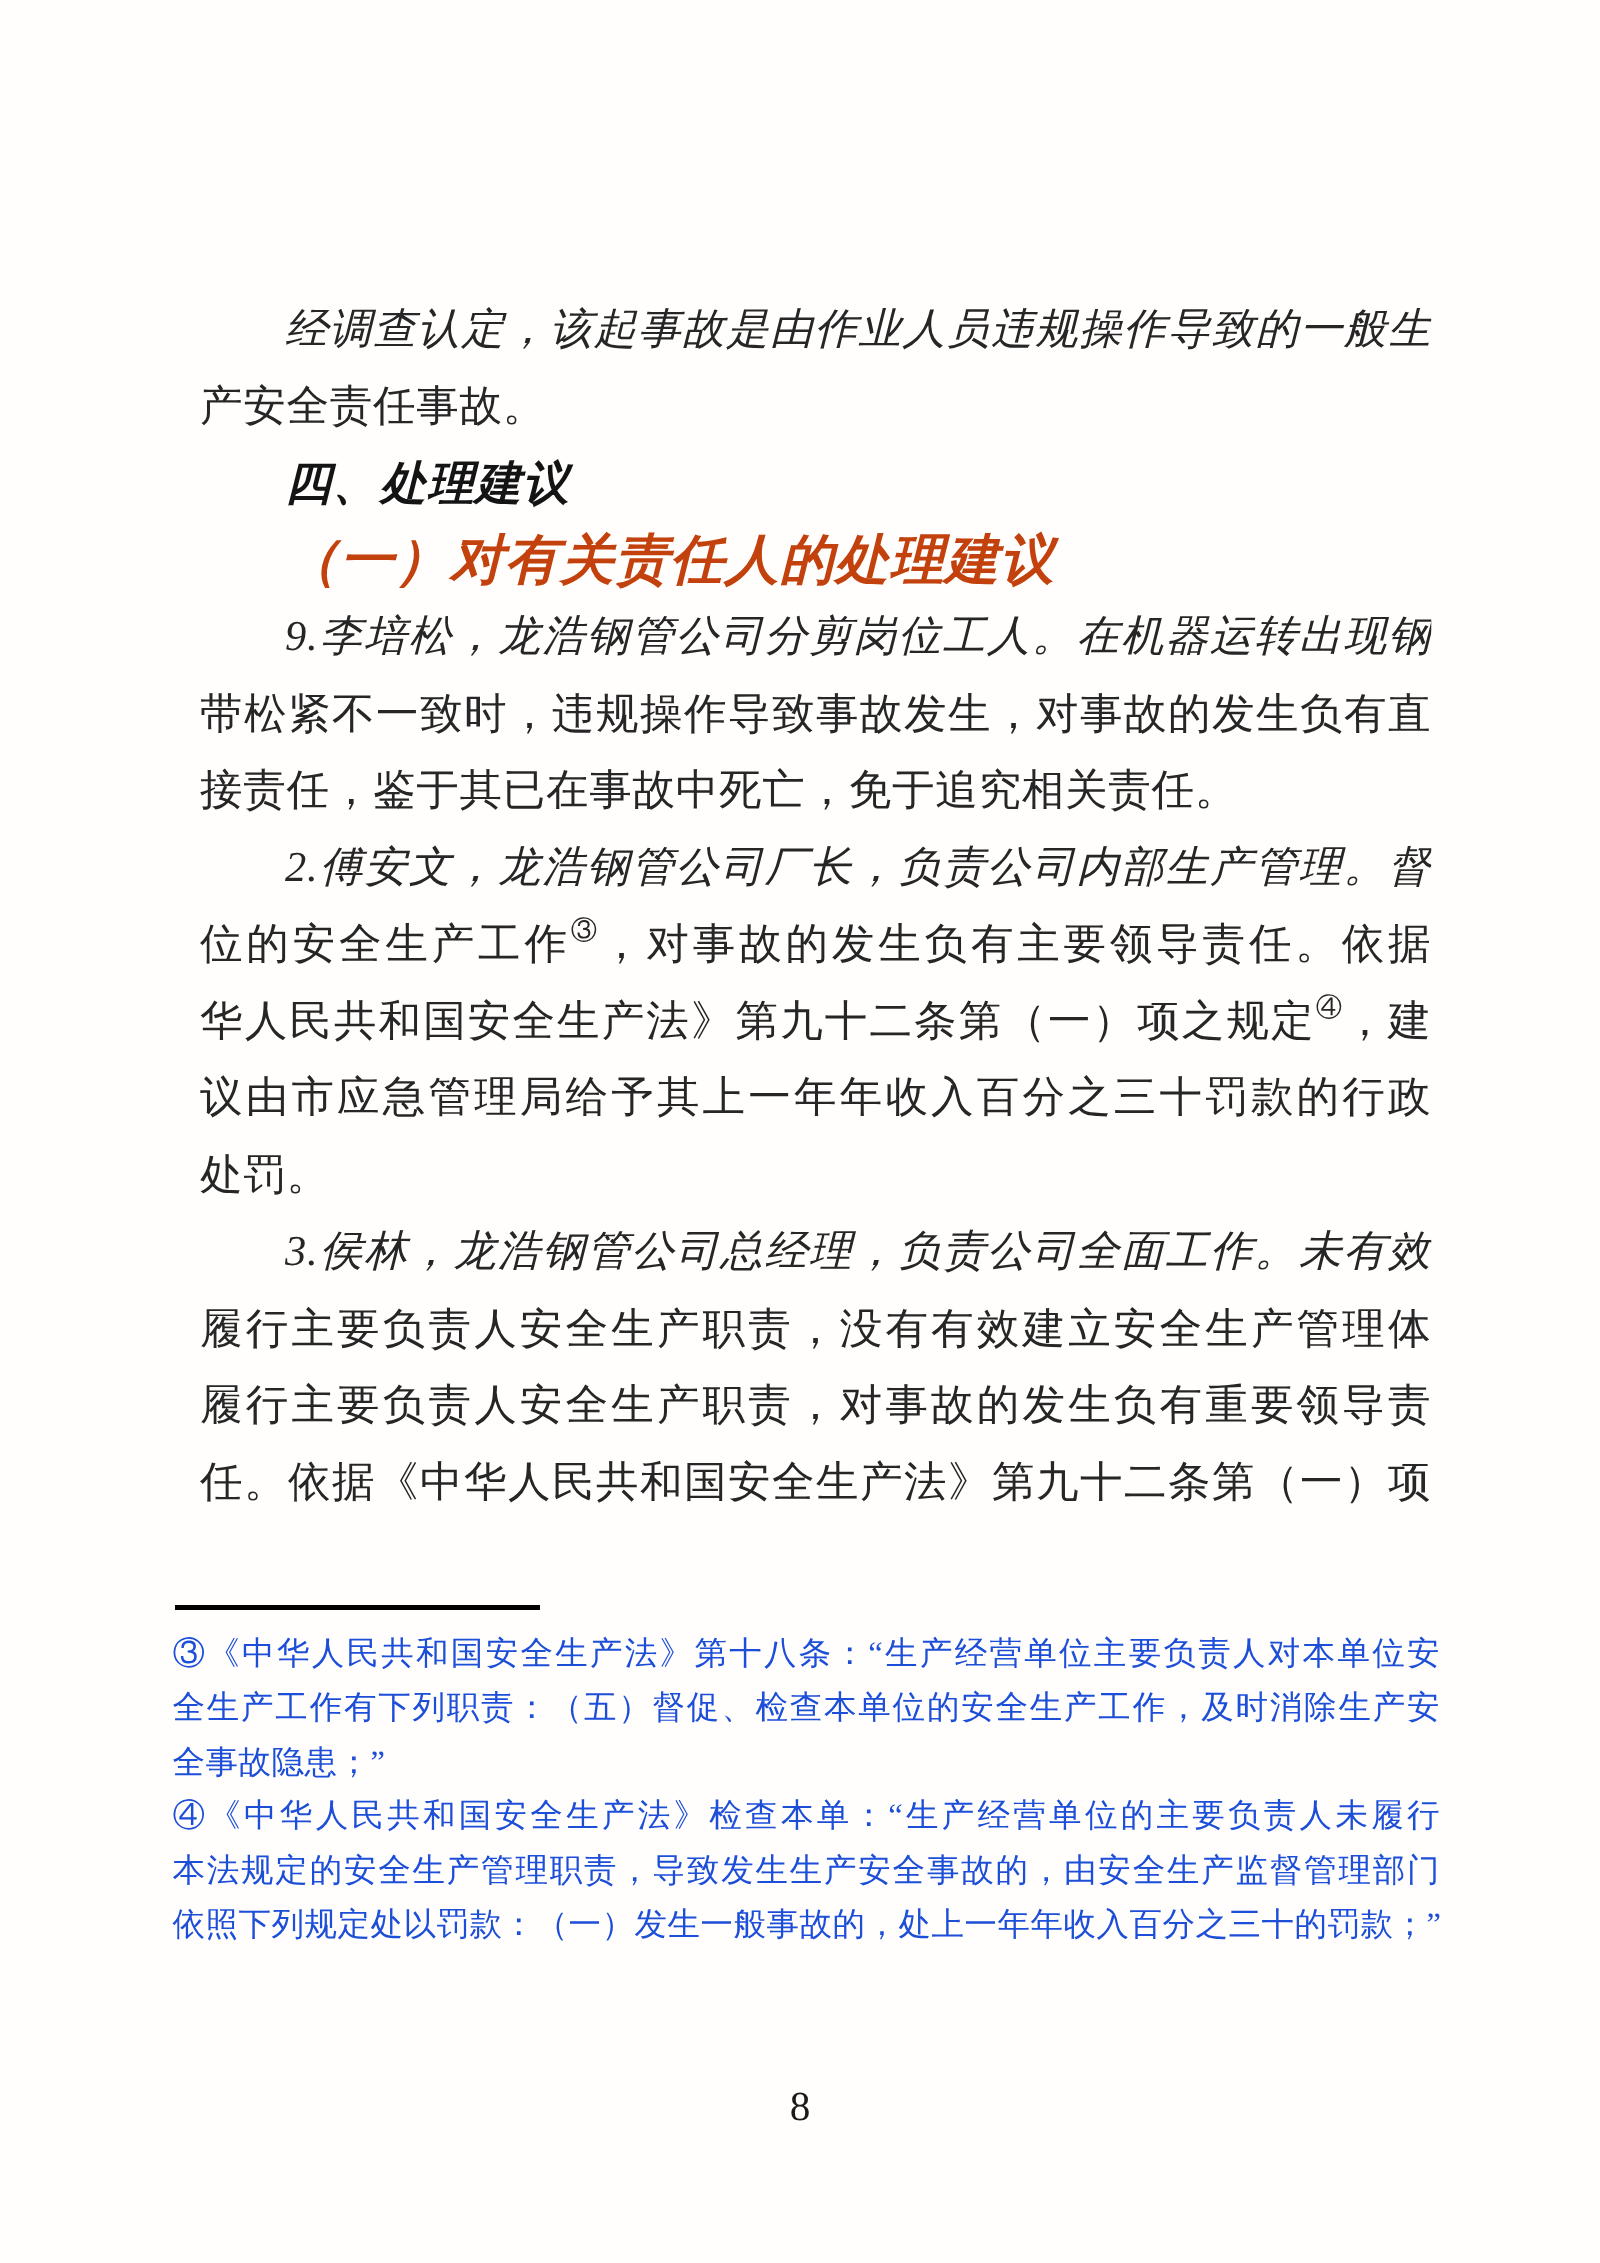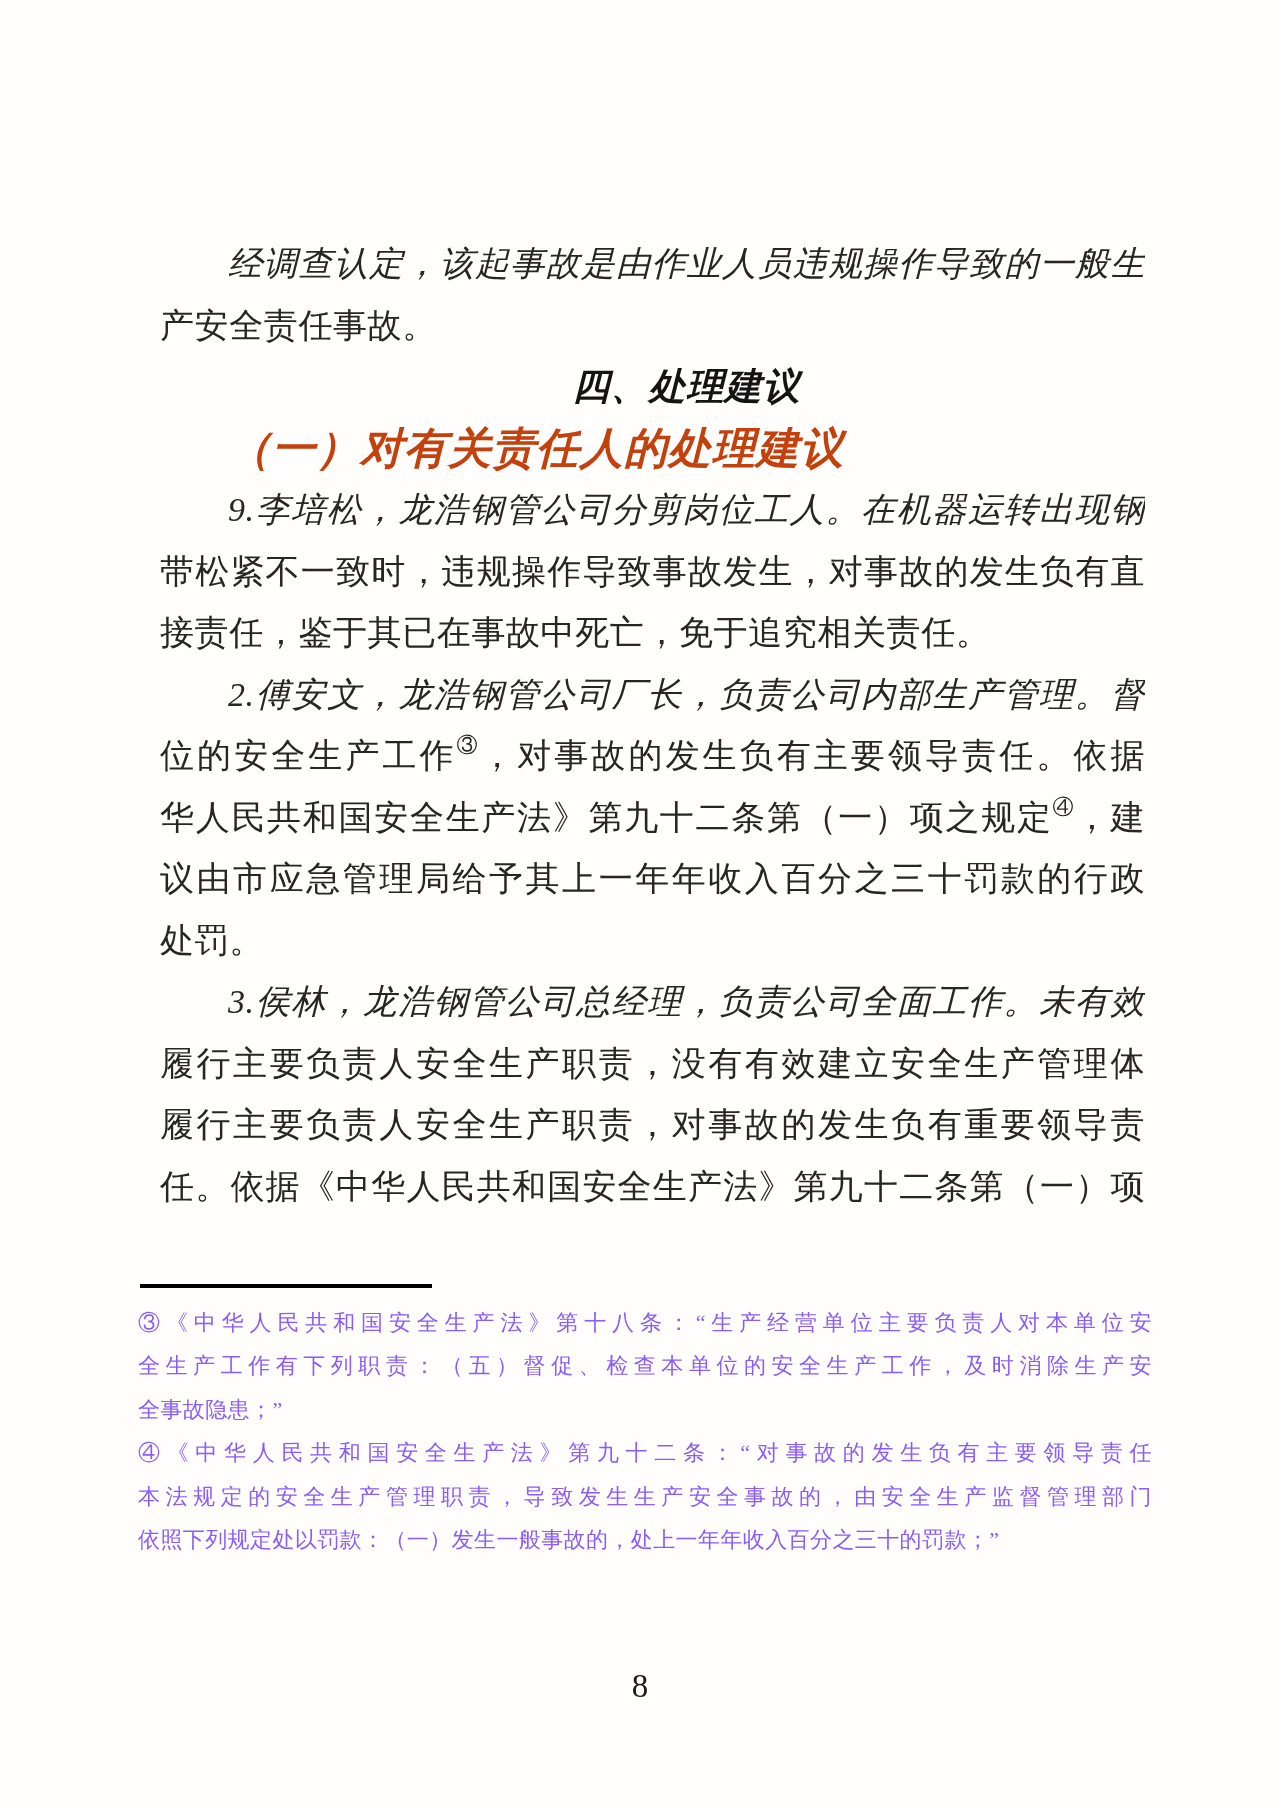"四、处理建议" .h-section { text-align: center -> none }
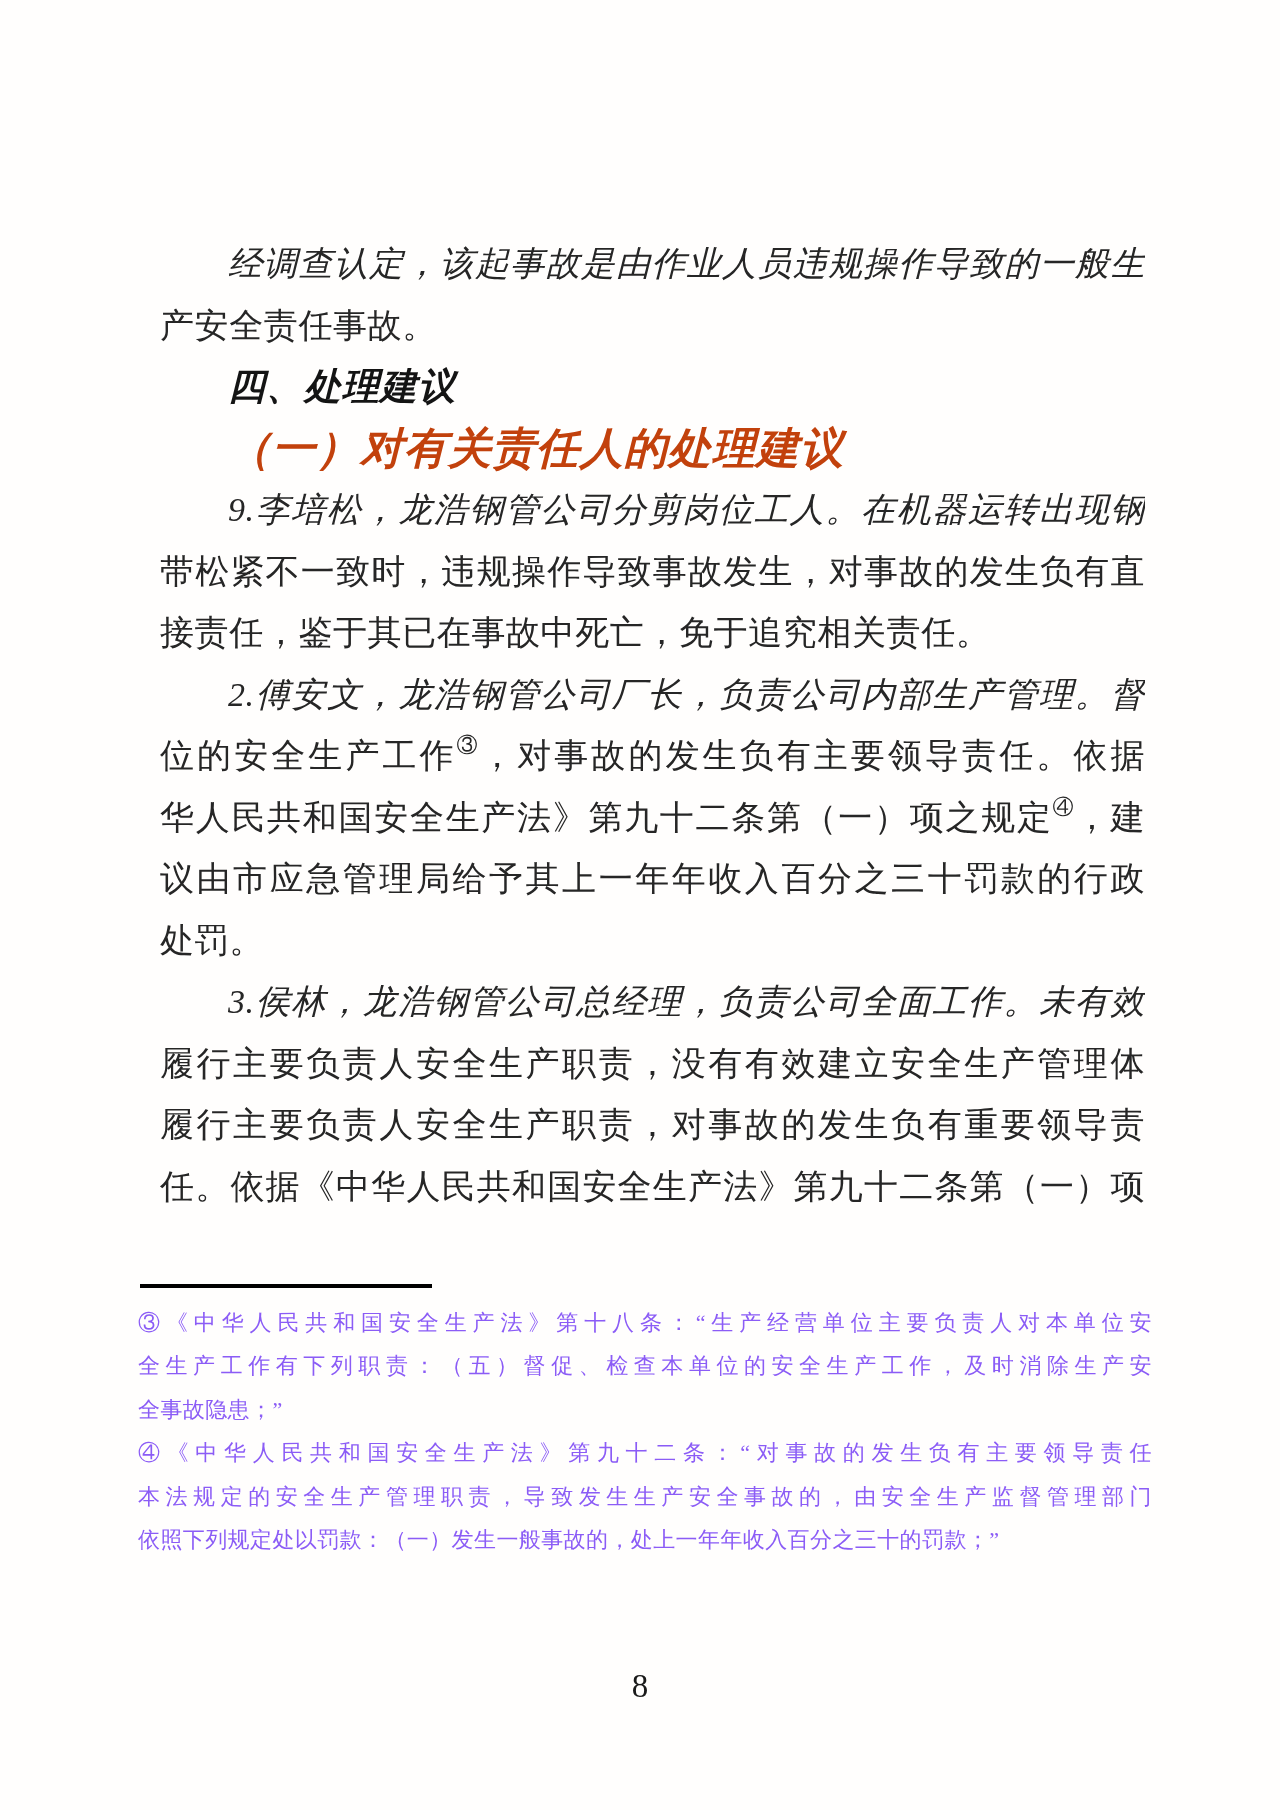"③《中华人民共和国安全生产法》第十八条：“生产经营单位主要负责人对本单位安" .footnotes { color: #8b5cf6 -> #1d4ed8; font-size: 22px -> 26px }
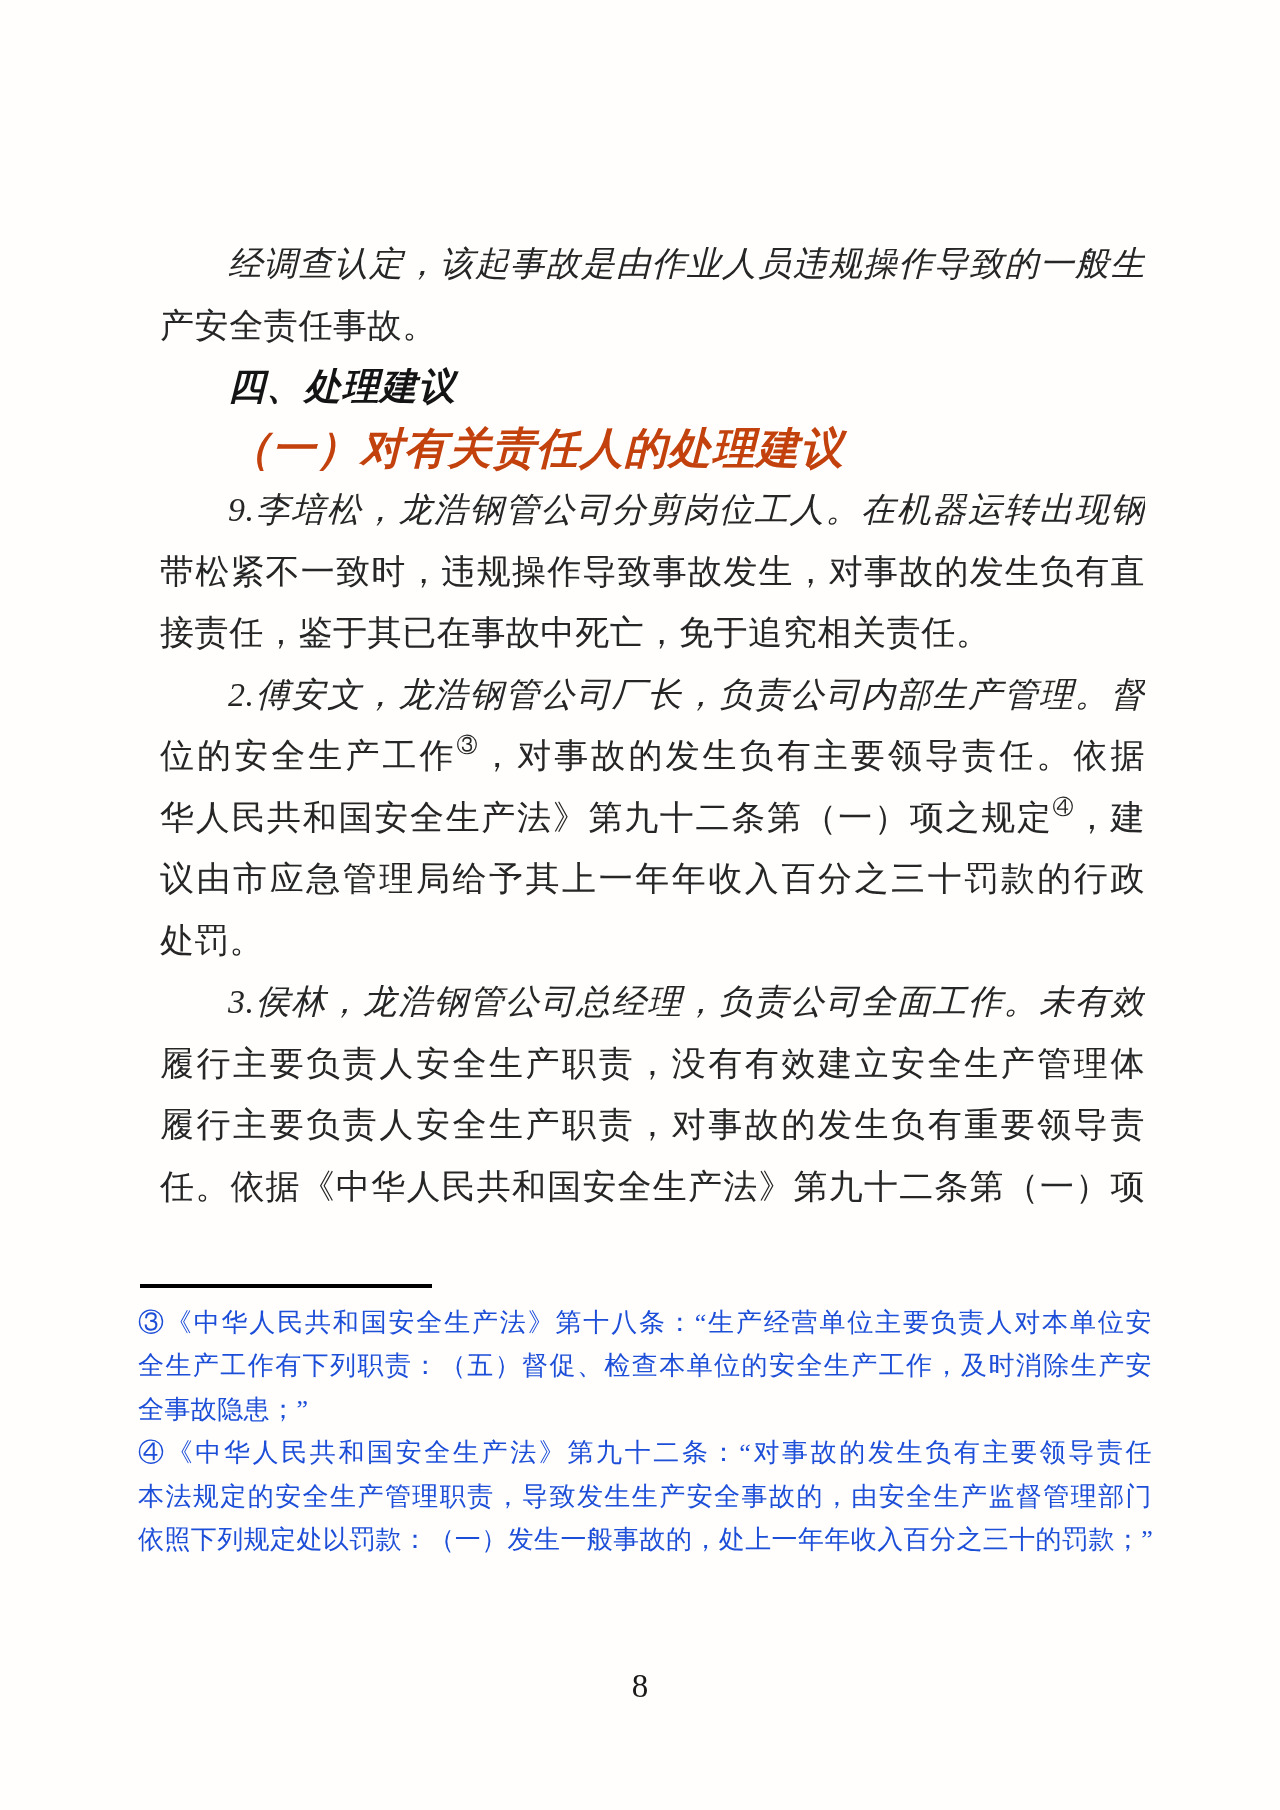"④《中华人民共和国安全生产法》第九十二条：“对事故的发生负有主要领导责任" div.fn-line { text: 第九十二条：“对事故的发生负有主要领导责任 -> 检查本单：“生产经营单位的主要负责人未履行 }
